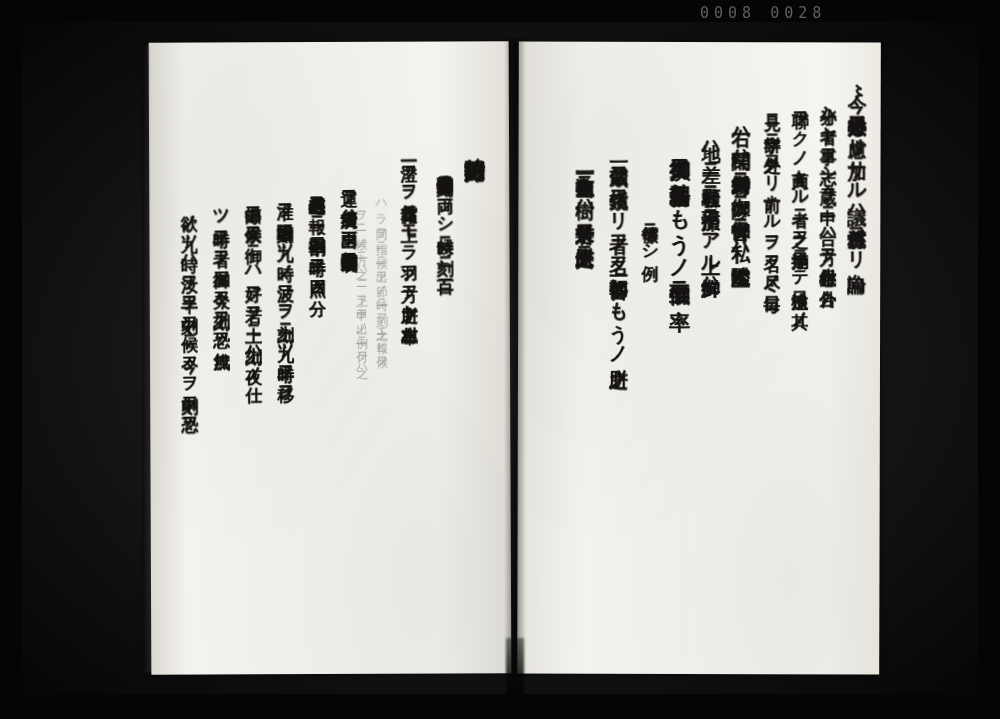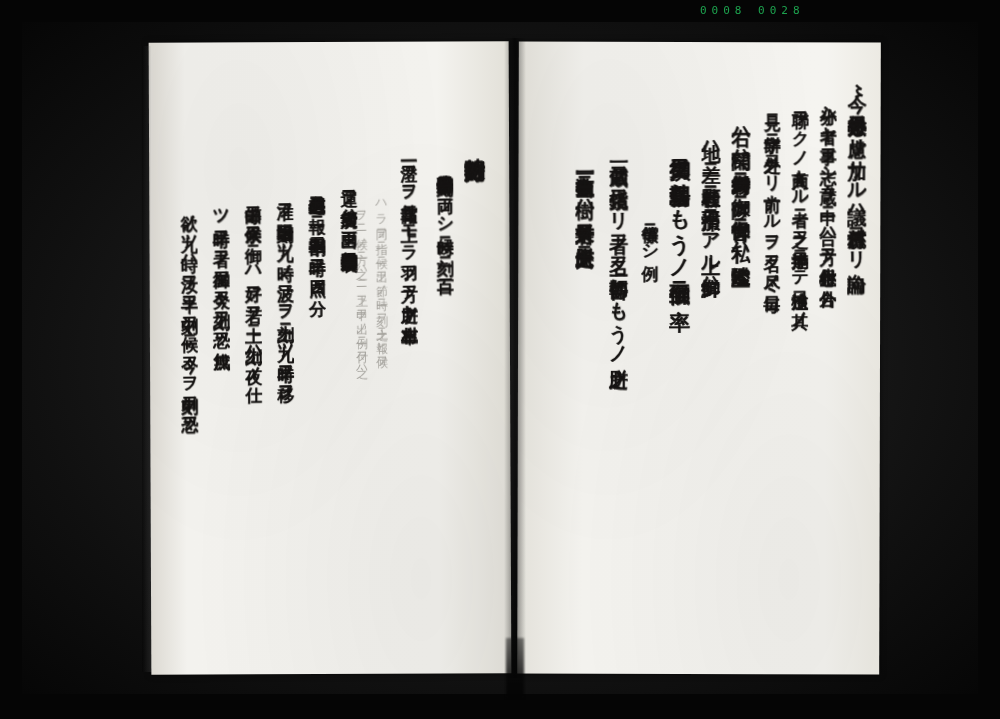"0008 0028" #film-code { color: #22c55e -> #737373; font-size: 11px -> 15px }
